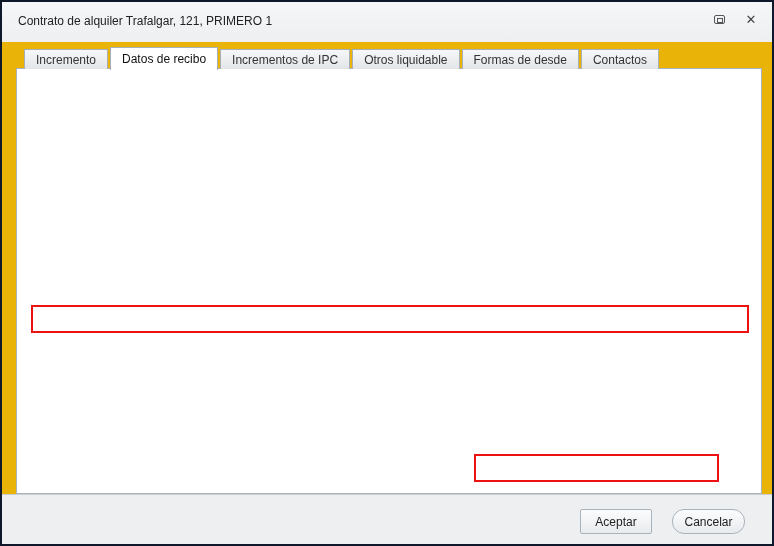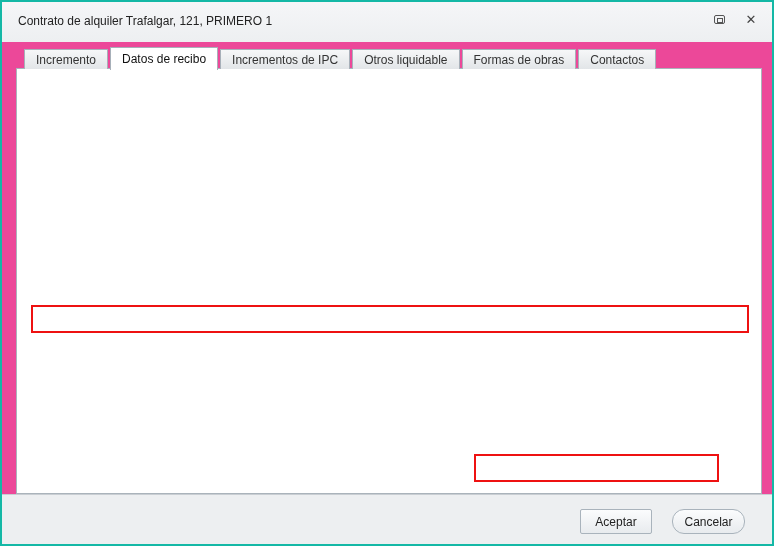"Contrato de alquiler Trafalgar, 121," #window { background: #ec4899 -> #eab308; border: 2px solid #14b8a6 -> 2px solid #0f172a }
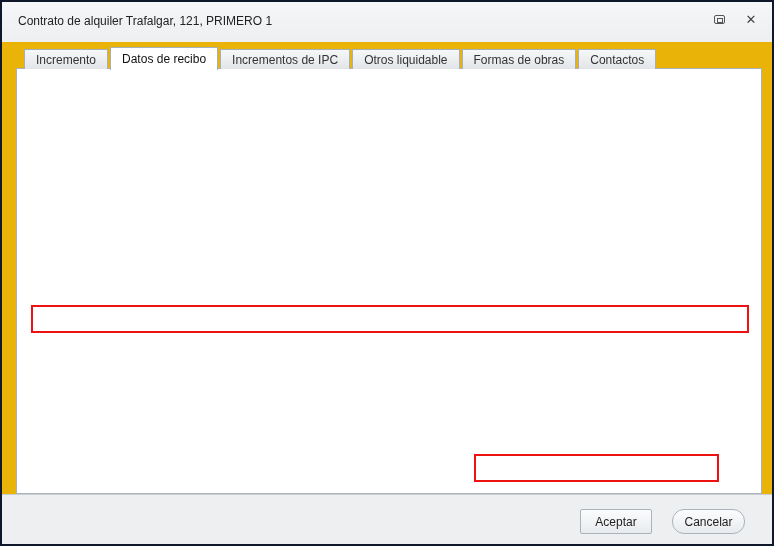"Formas de obras" span { text: obras -> desde }
